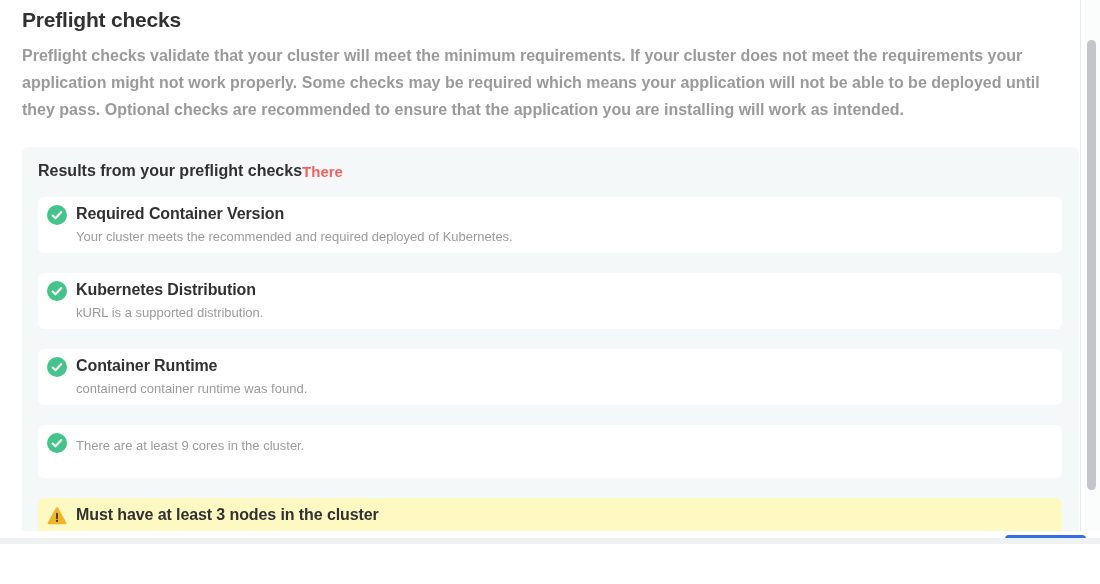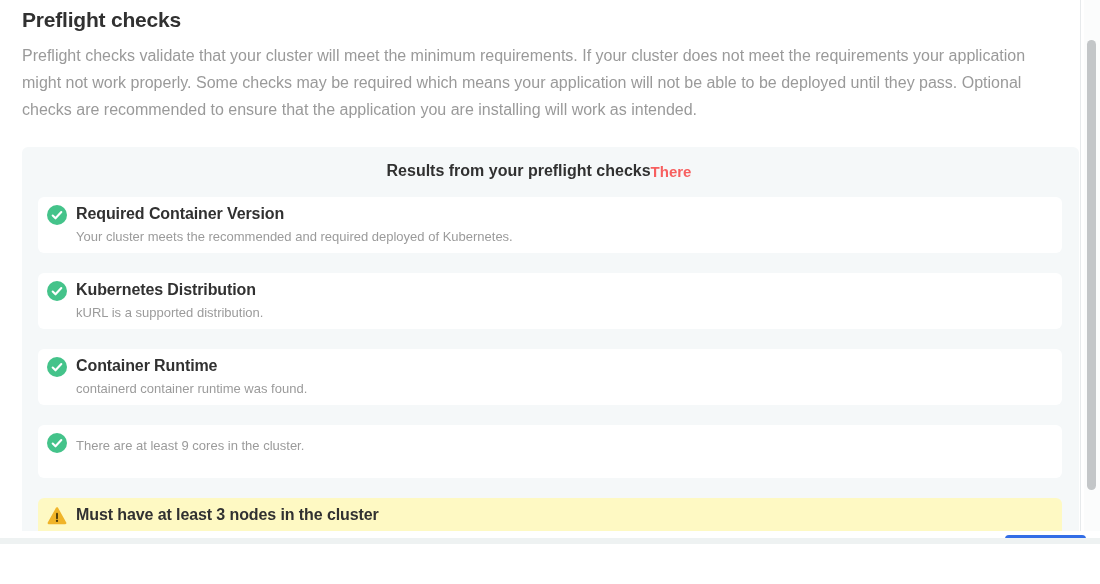"Preflight checks validate that your" .page-desc { font-weight: none -> bold }
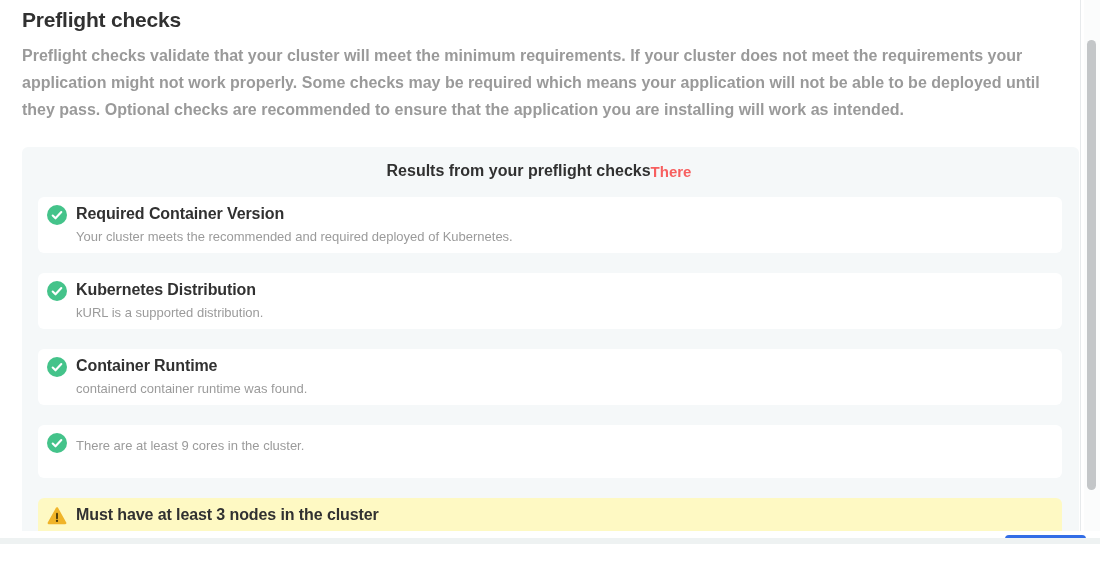"Results from your preflight checks" .panel-header { justify-content: center -> flex-start }
